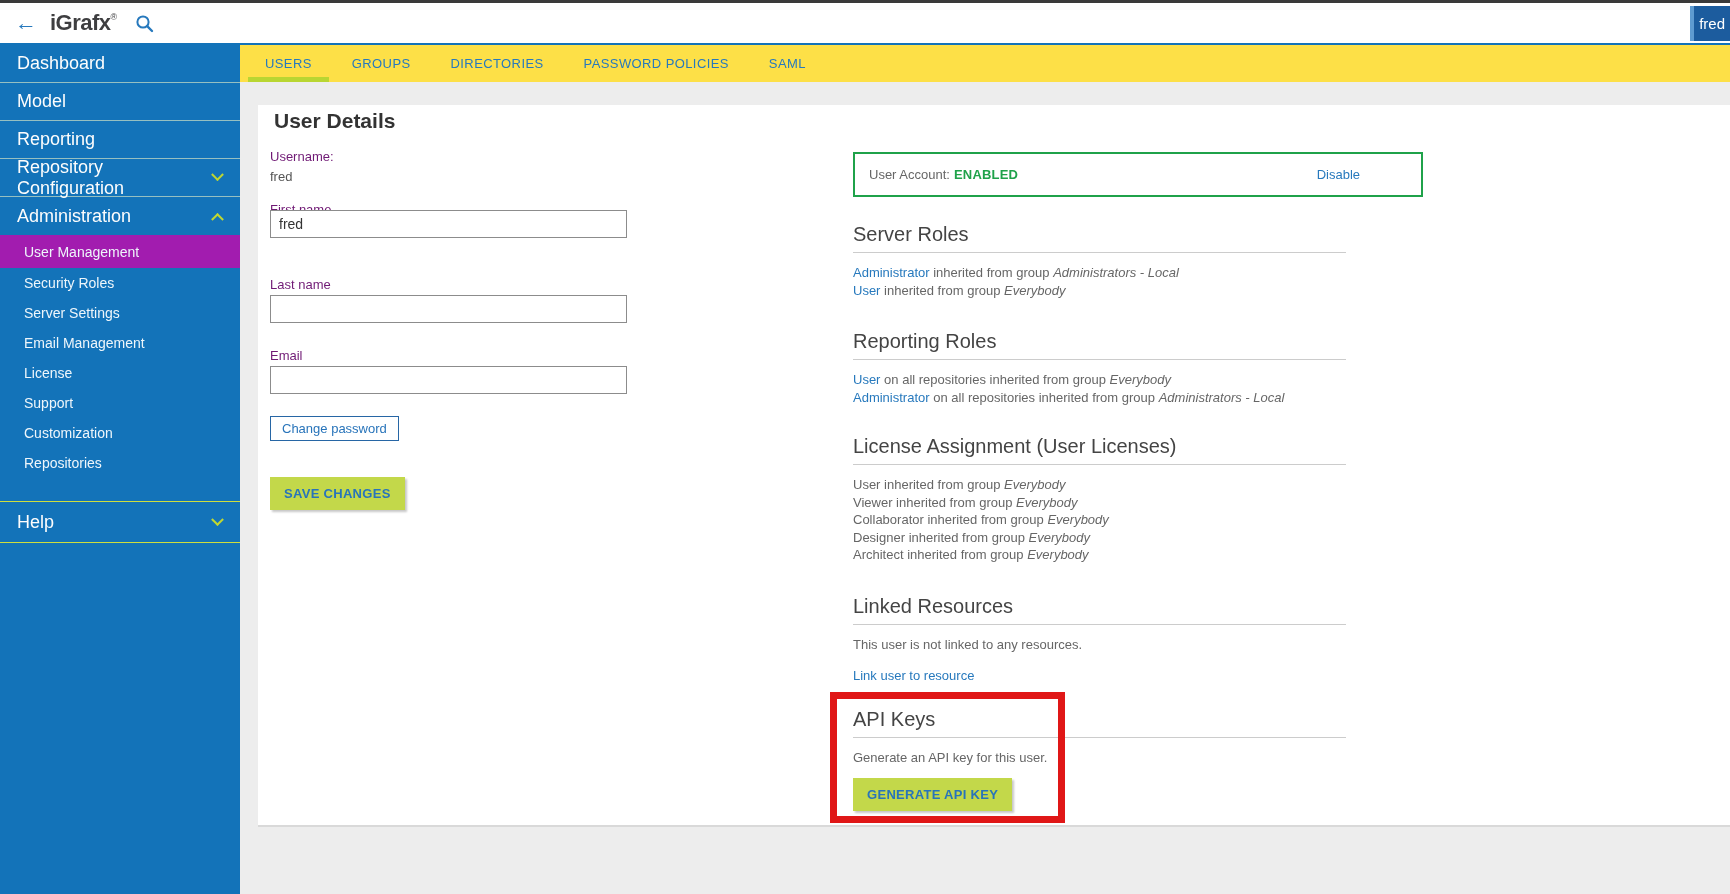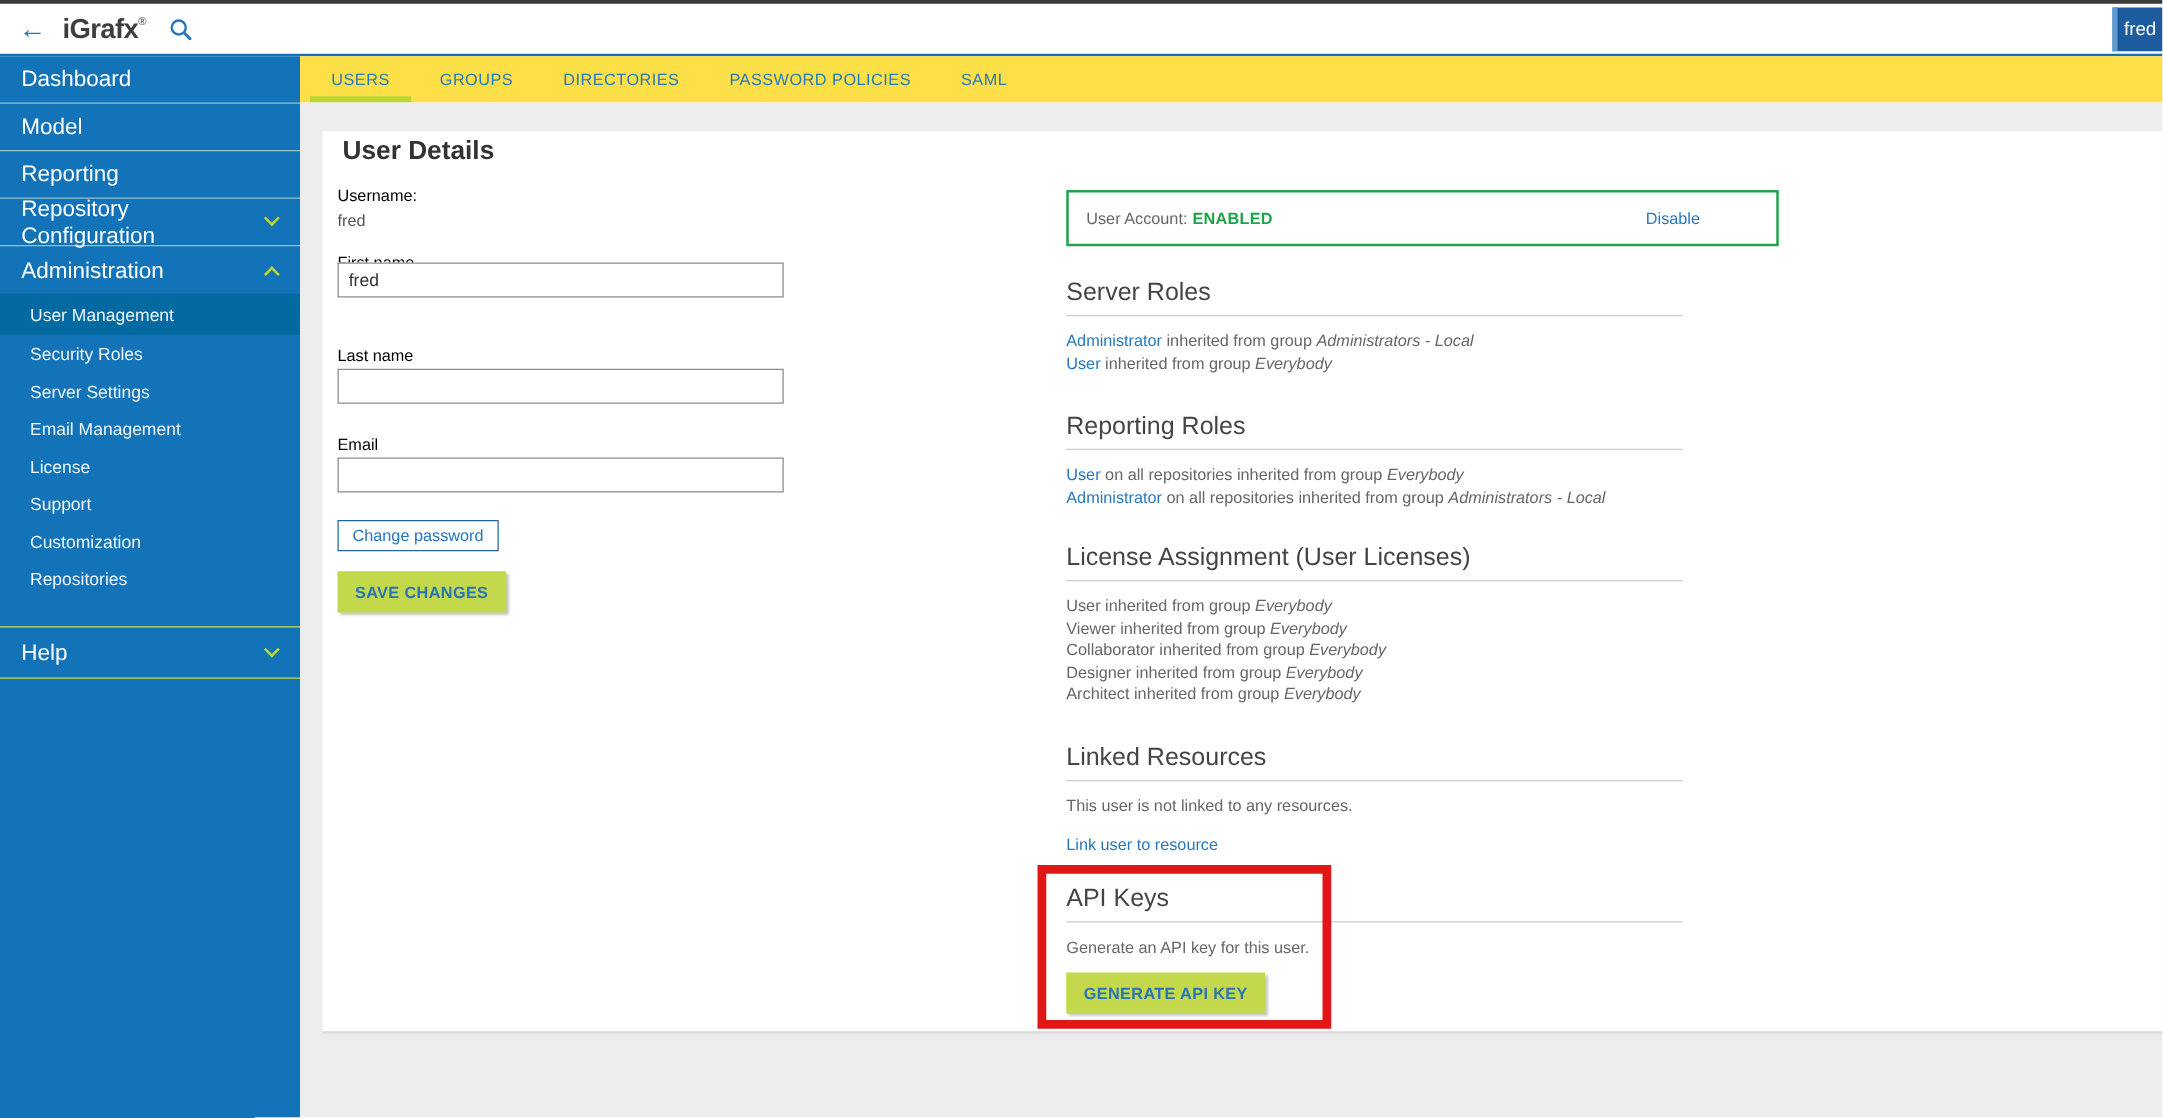"Username:" .flabel { color: #000000 -> #701a75 }
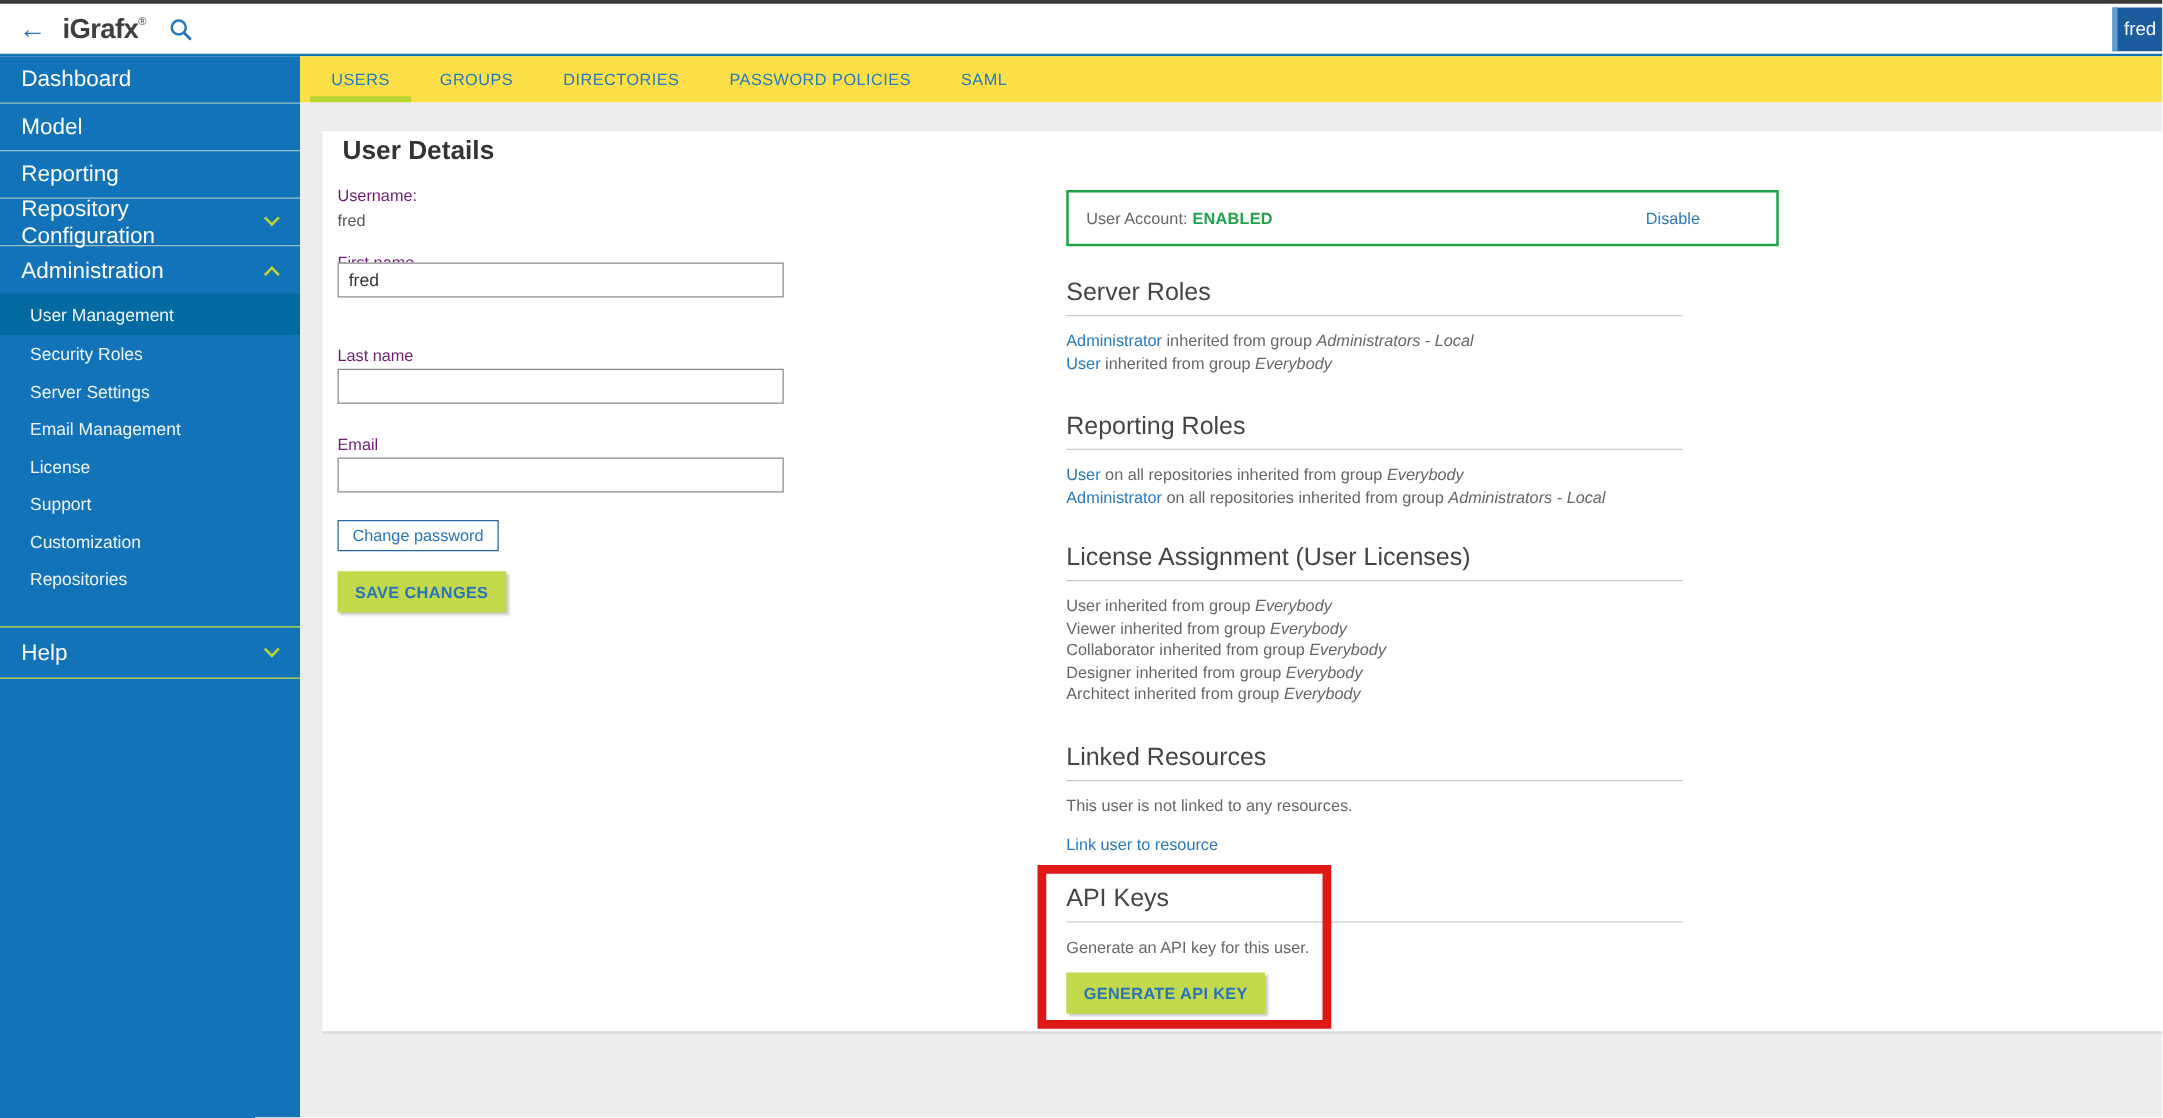"User Management" .sub-item.selected { background: #0369a1 -> #a21caf }
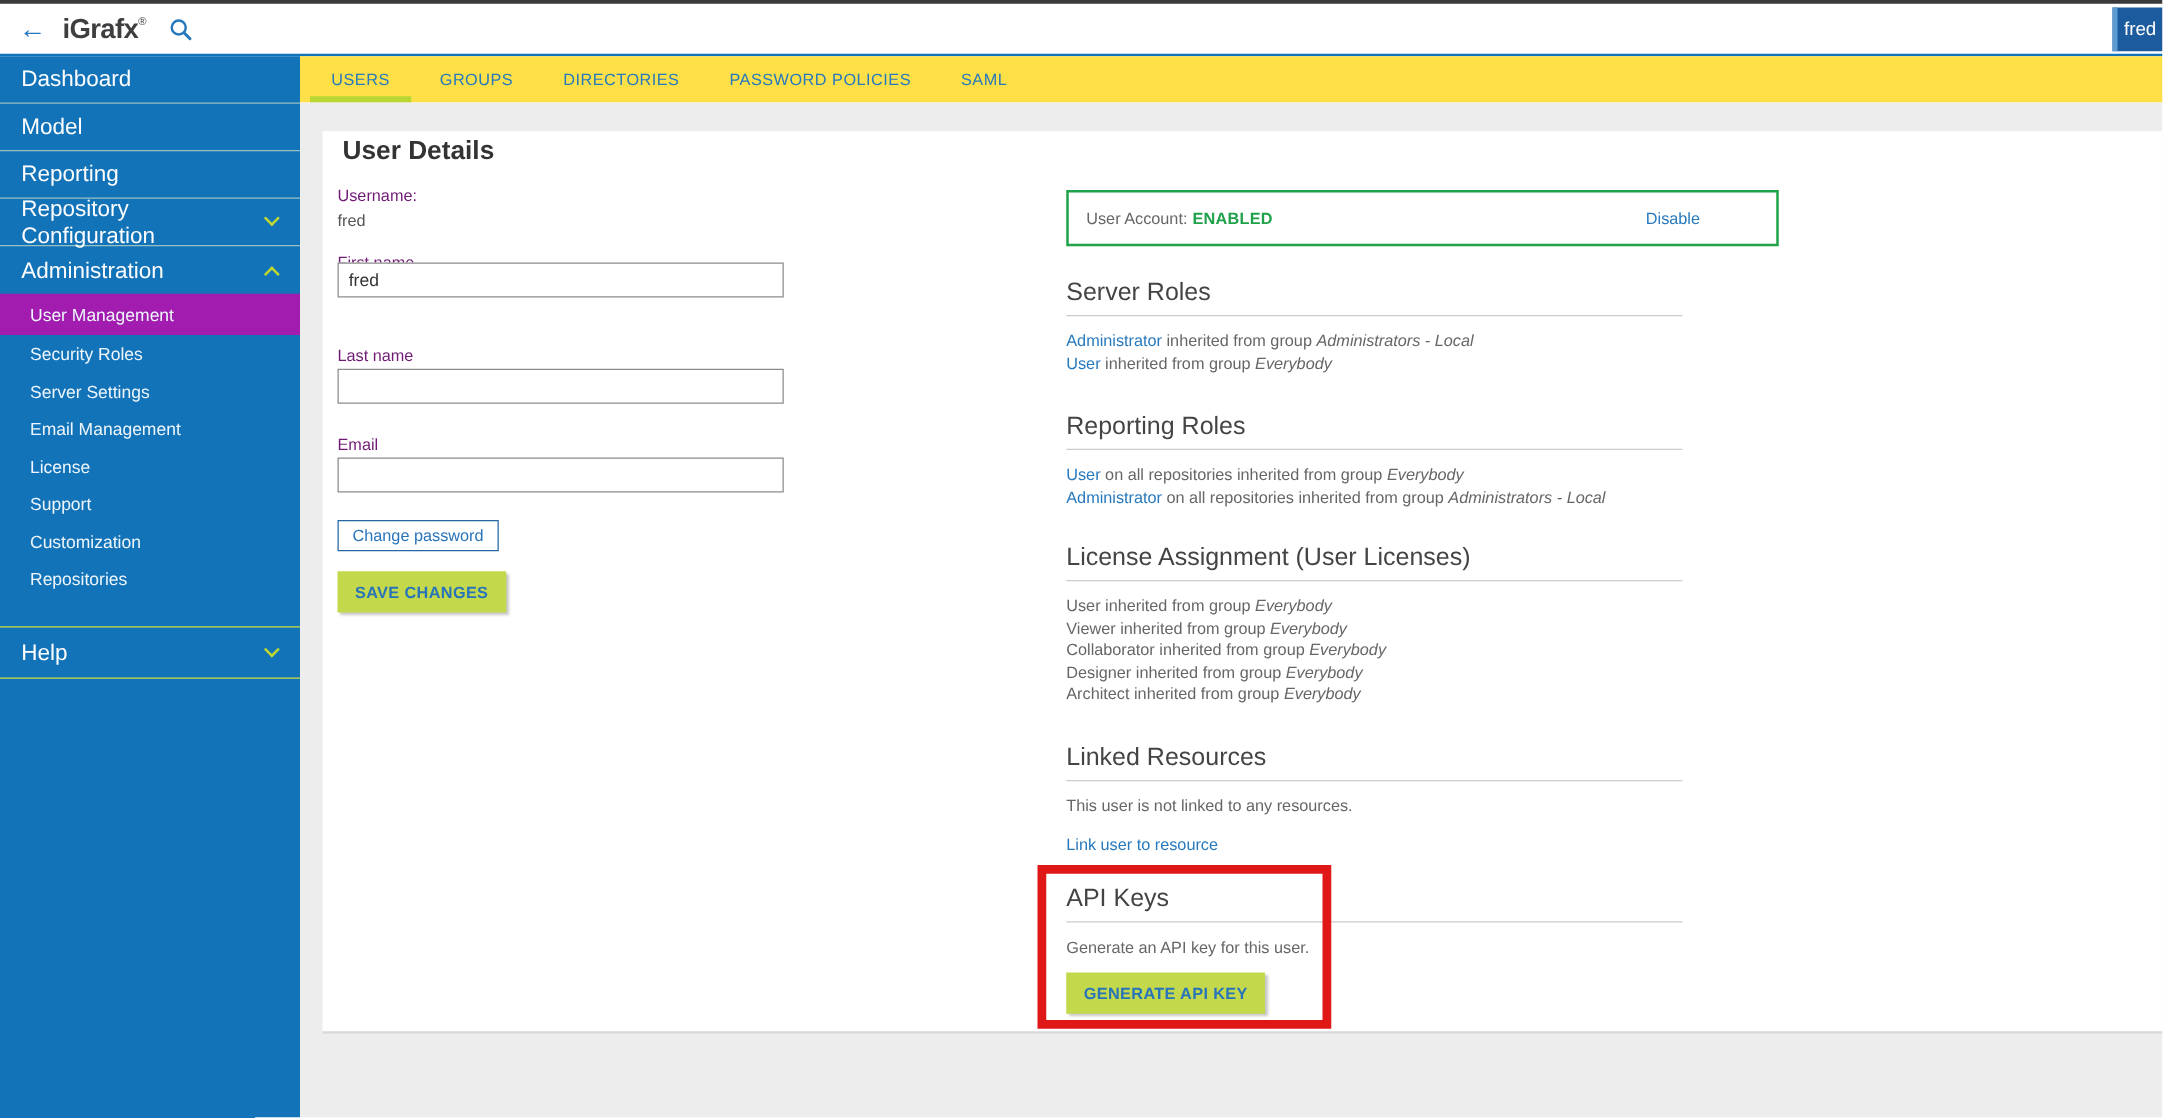"SAVE CHANGES" .save-btn { top: 352px -> 372px }
